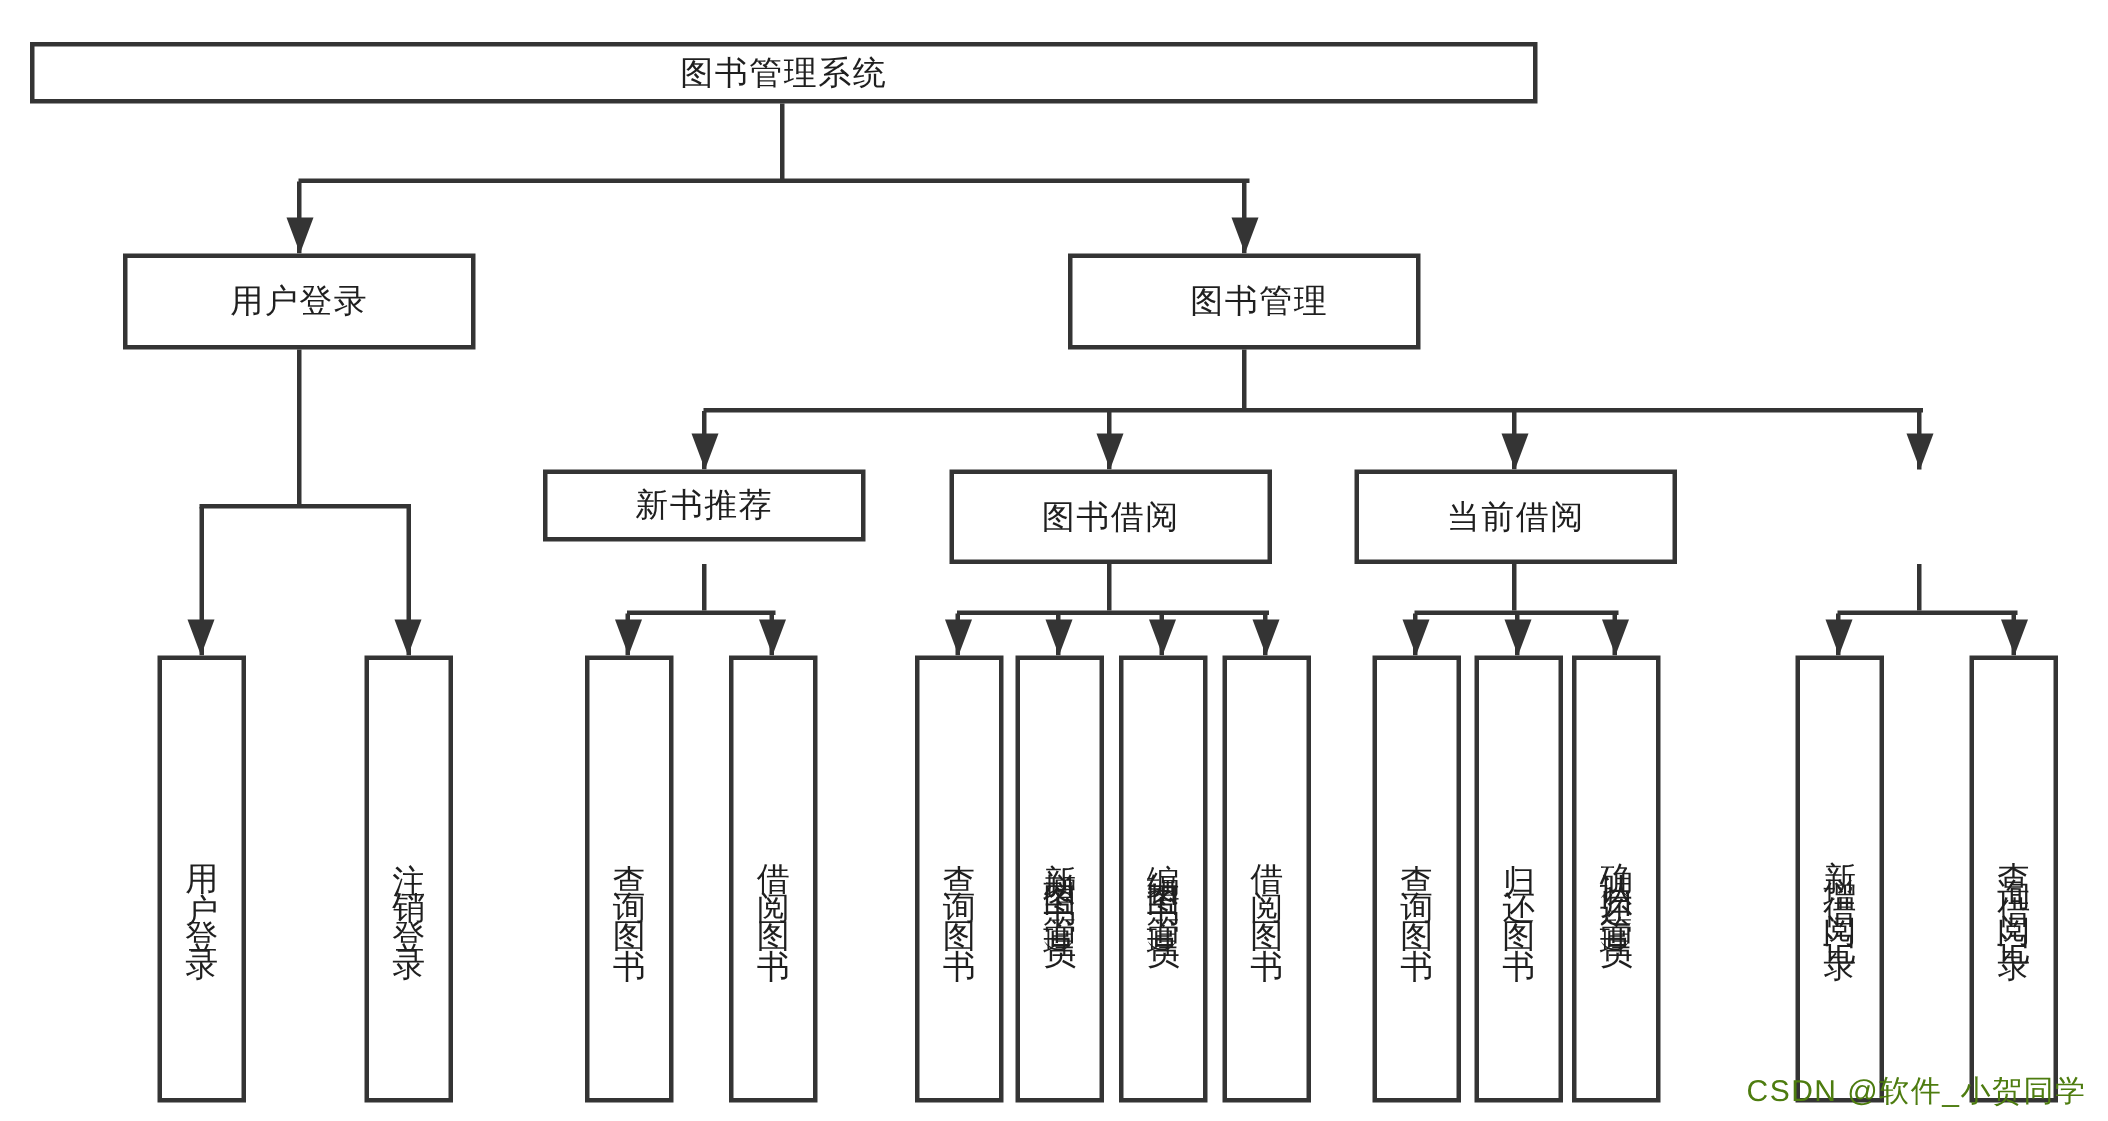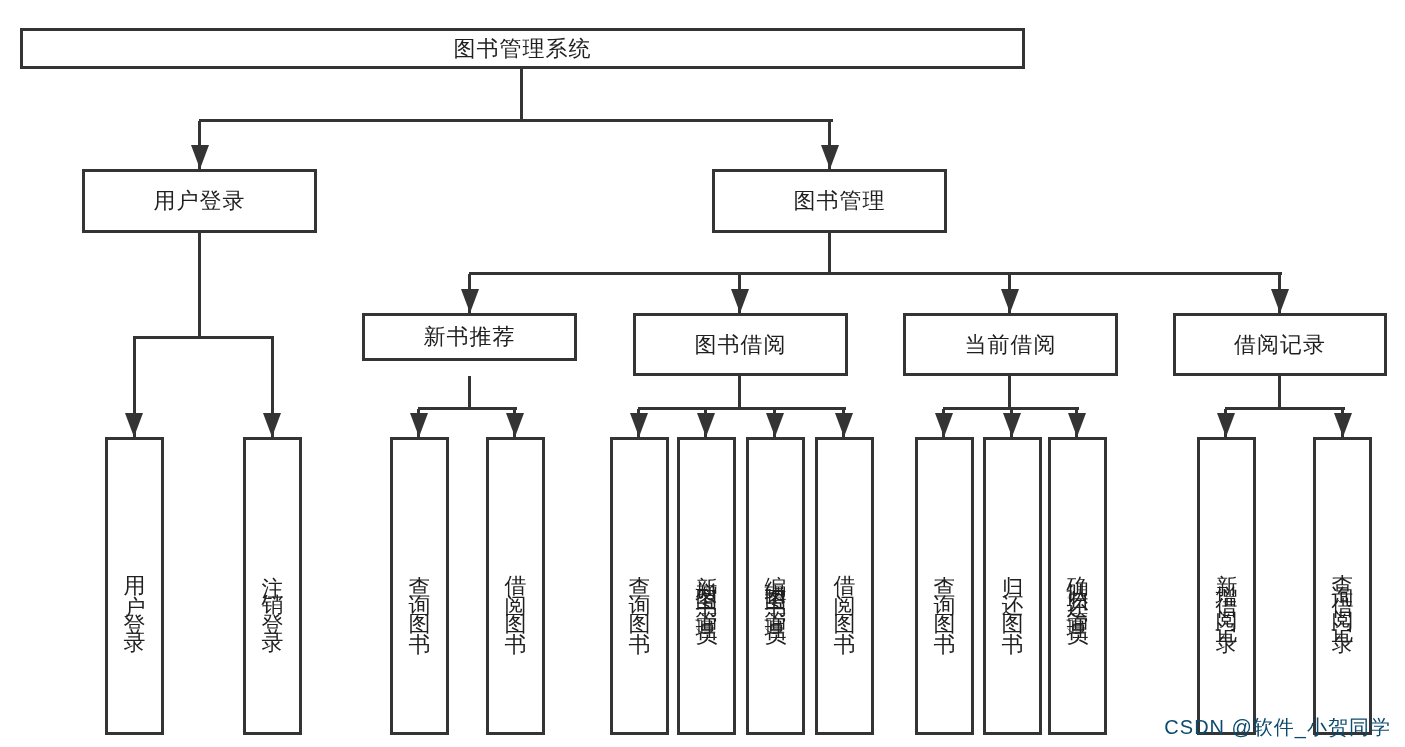"借阅记录" div.box { html: <div> <span>借阅记录</span> </div> -> none }
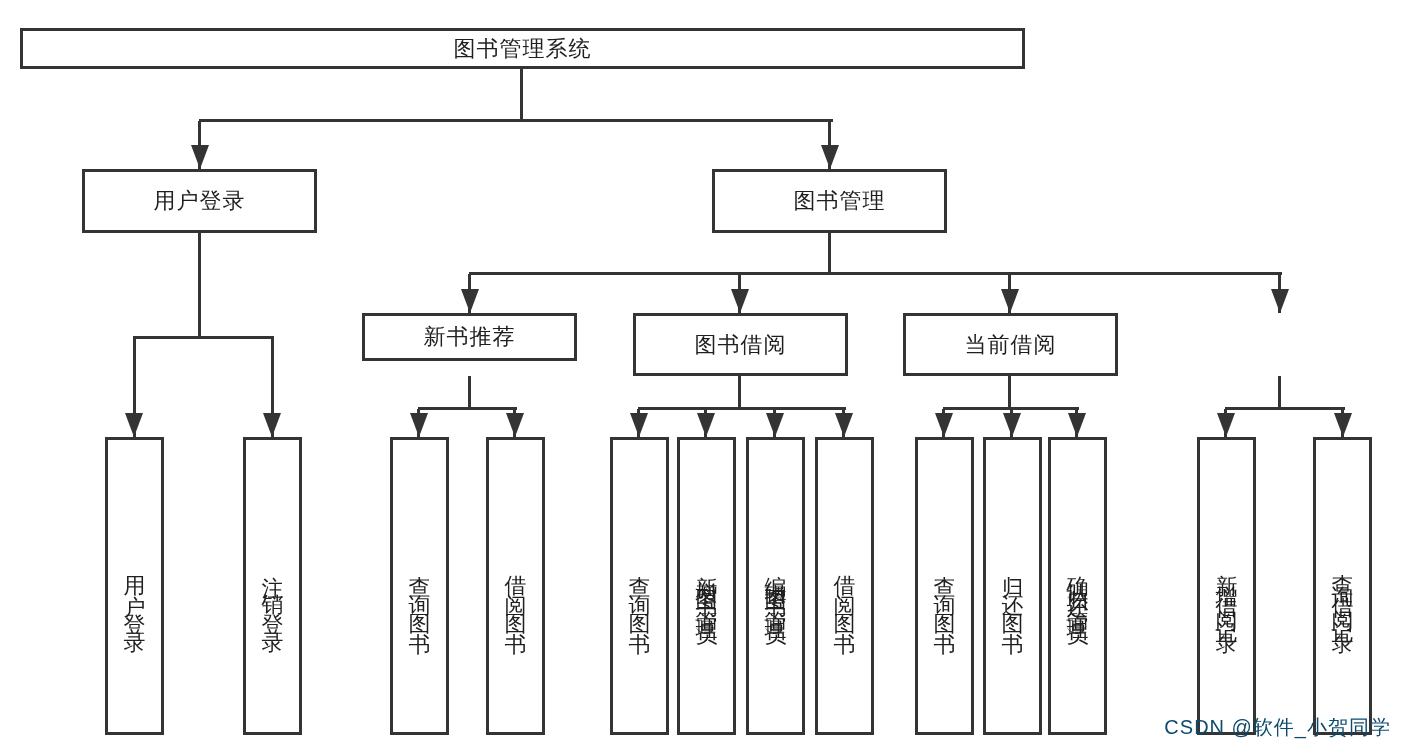"CSDN @软件_小贺同学" .watermark { color: #0c4a6e -> #4d7c0f }
